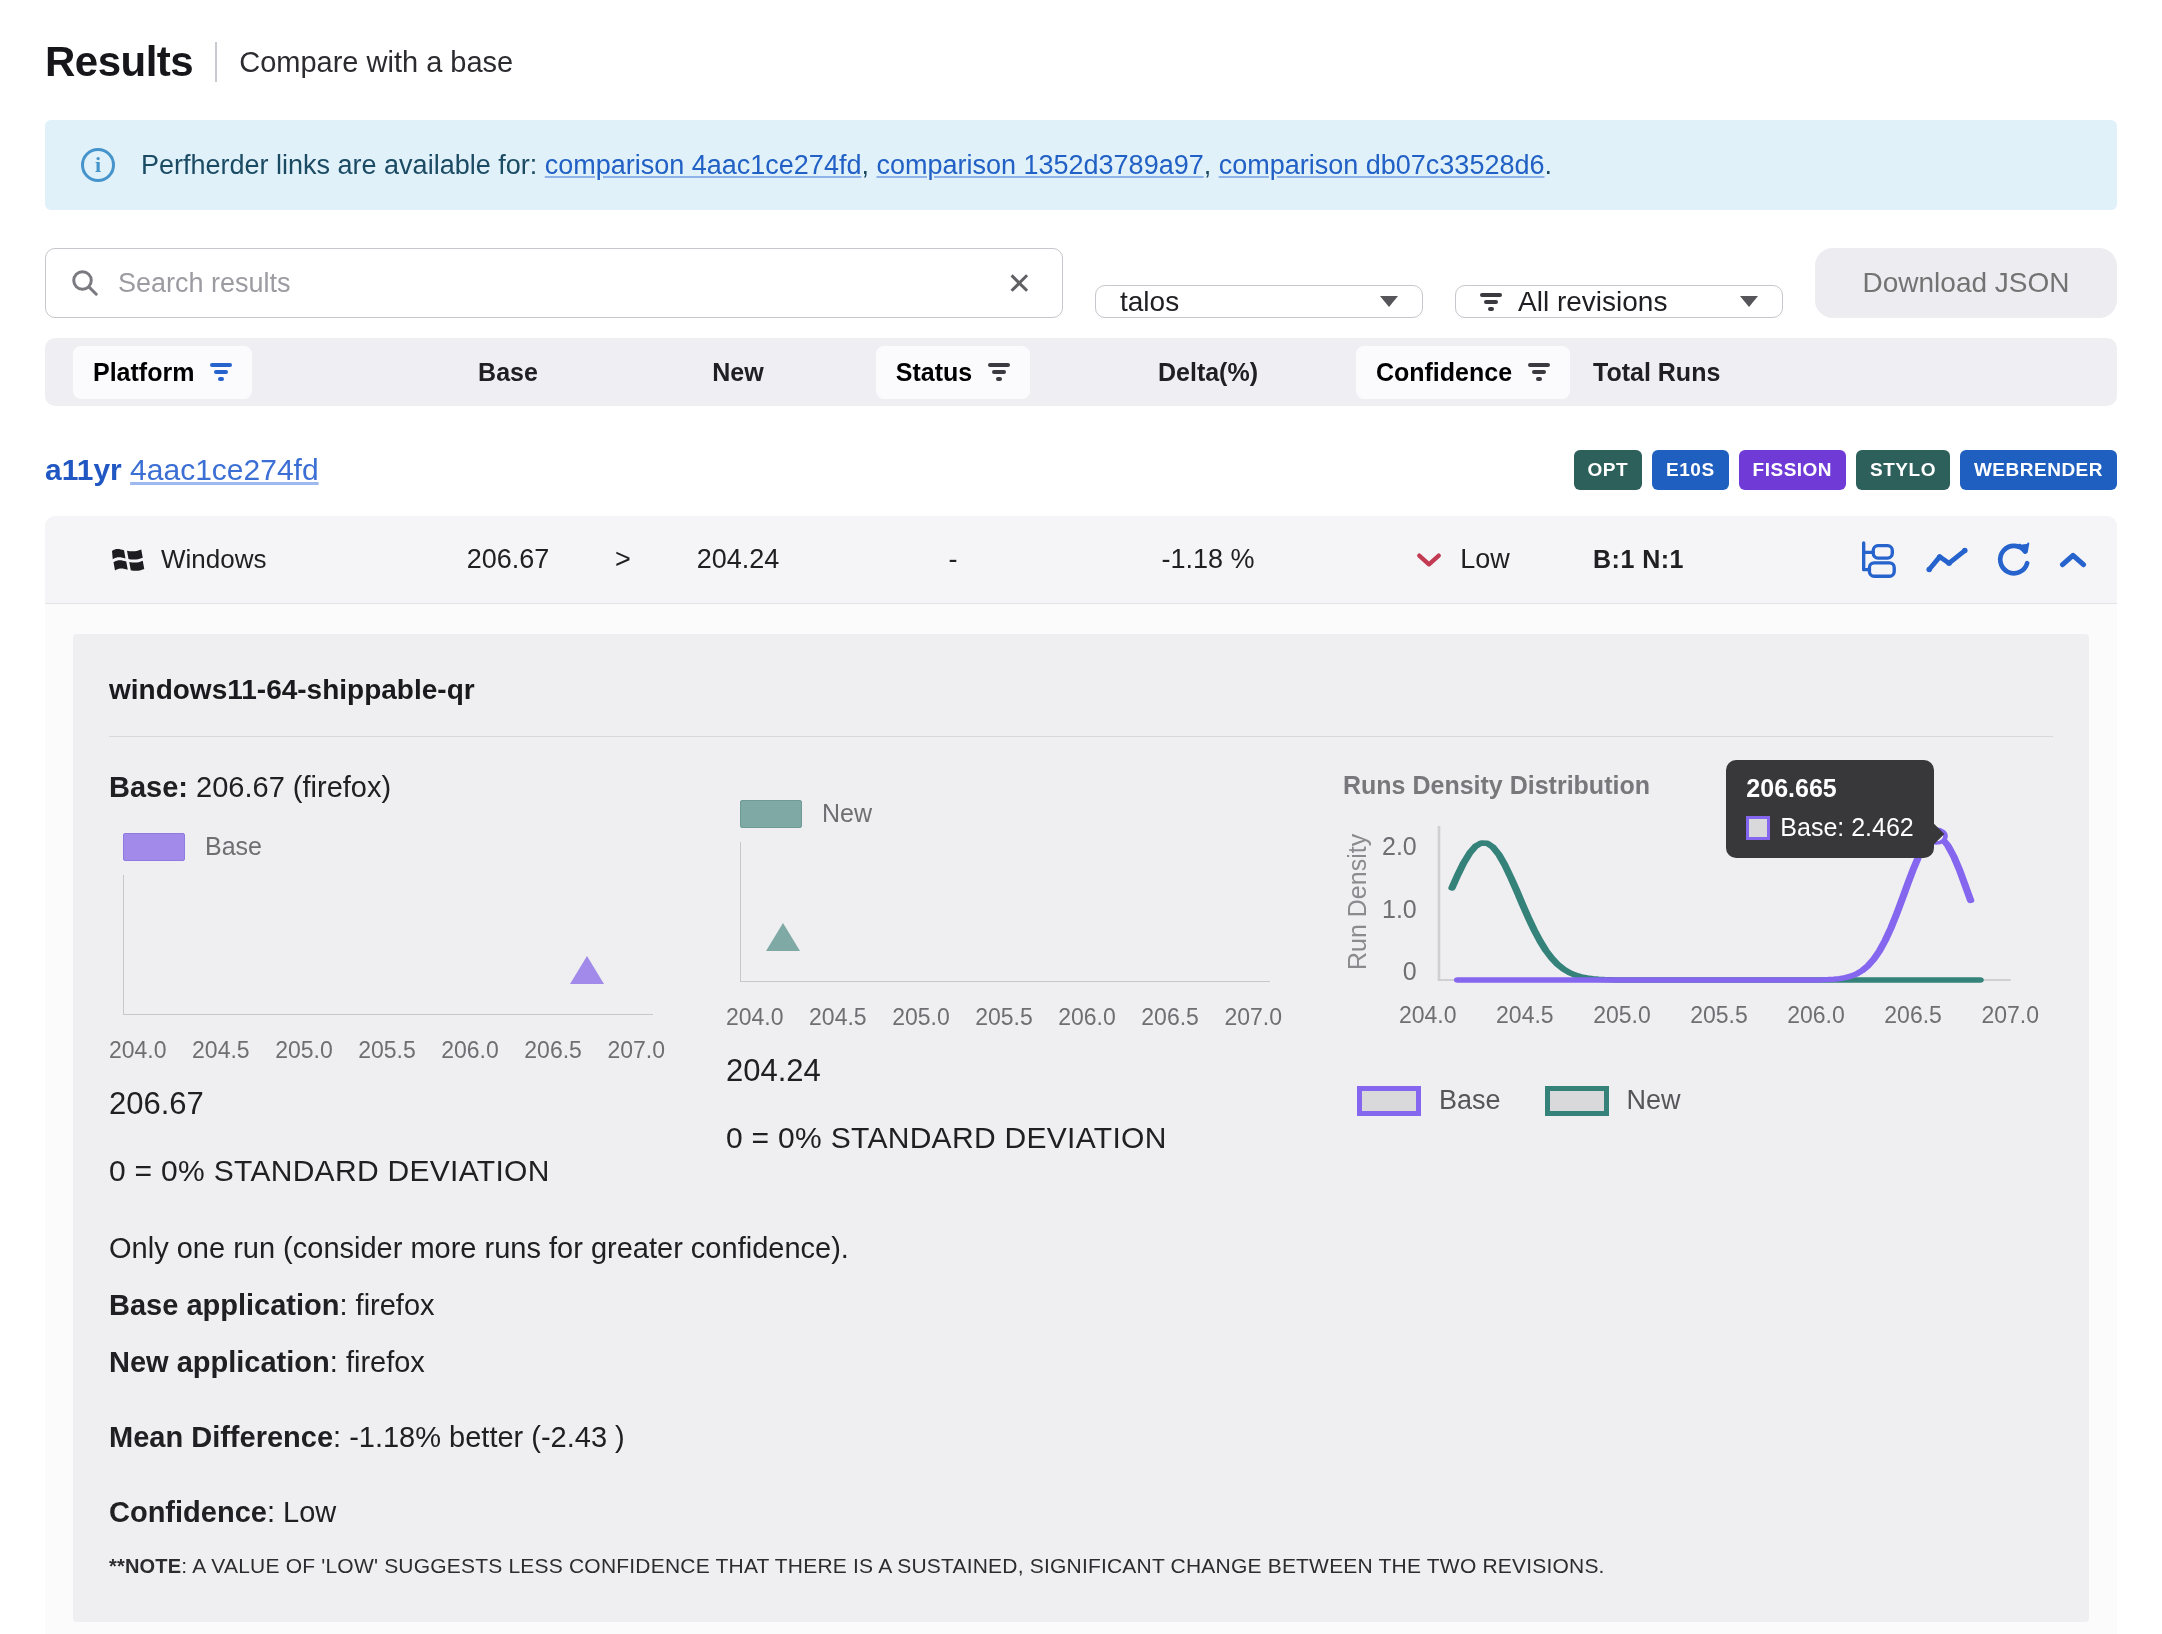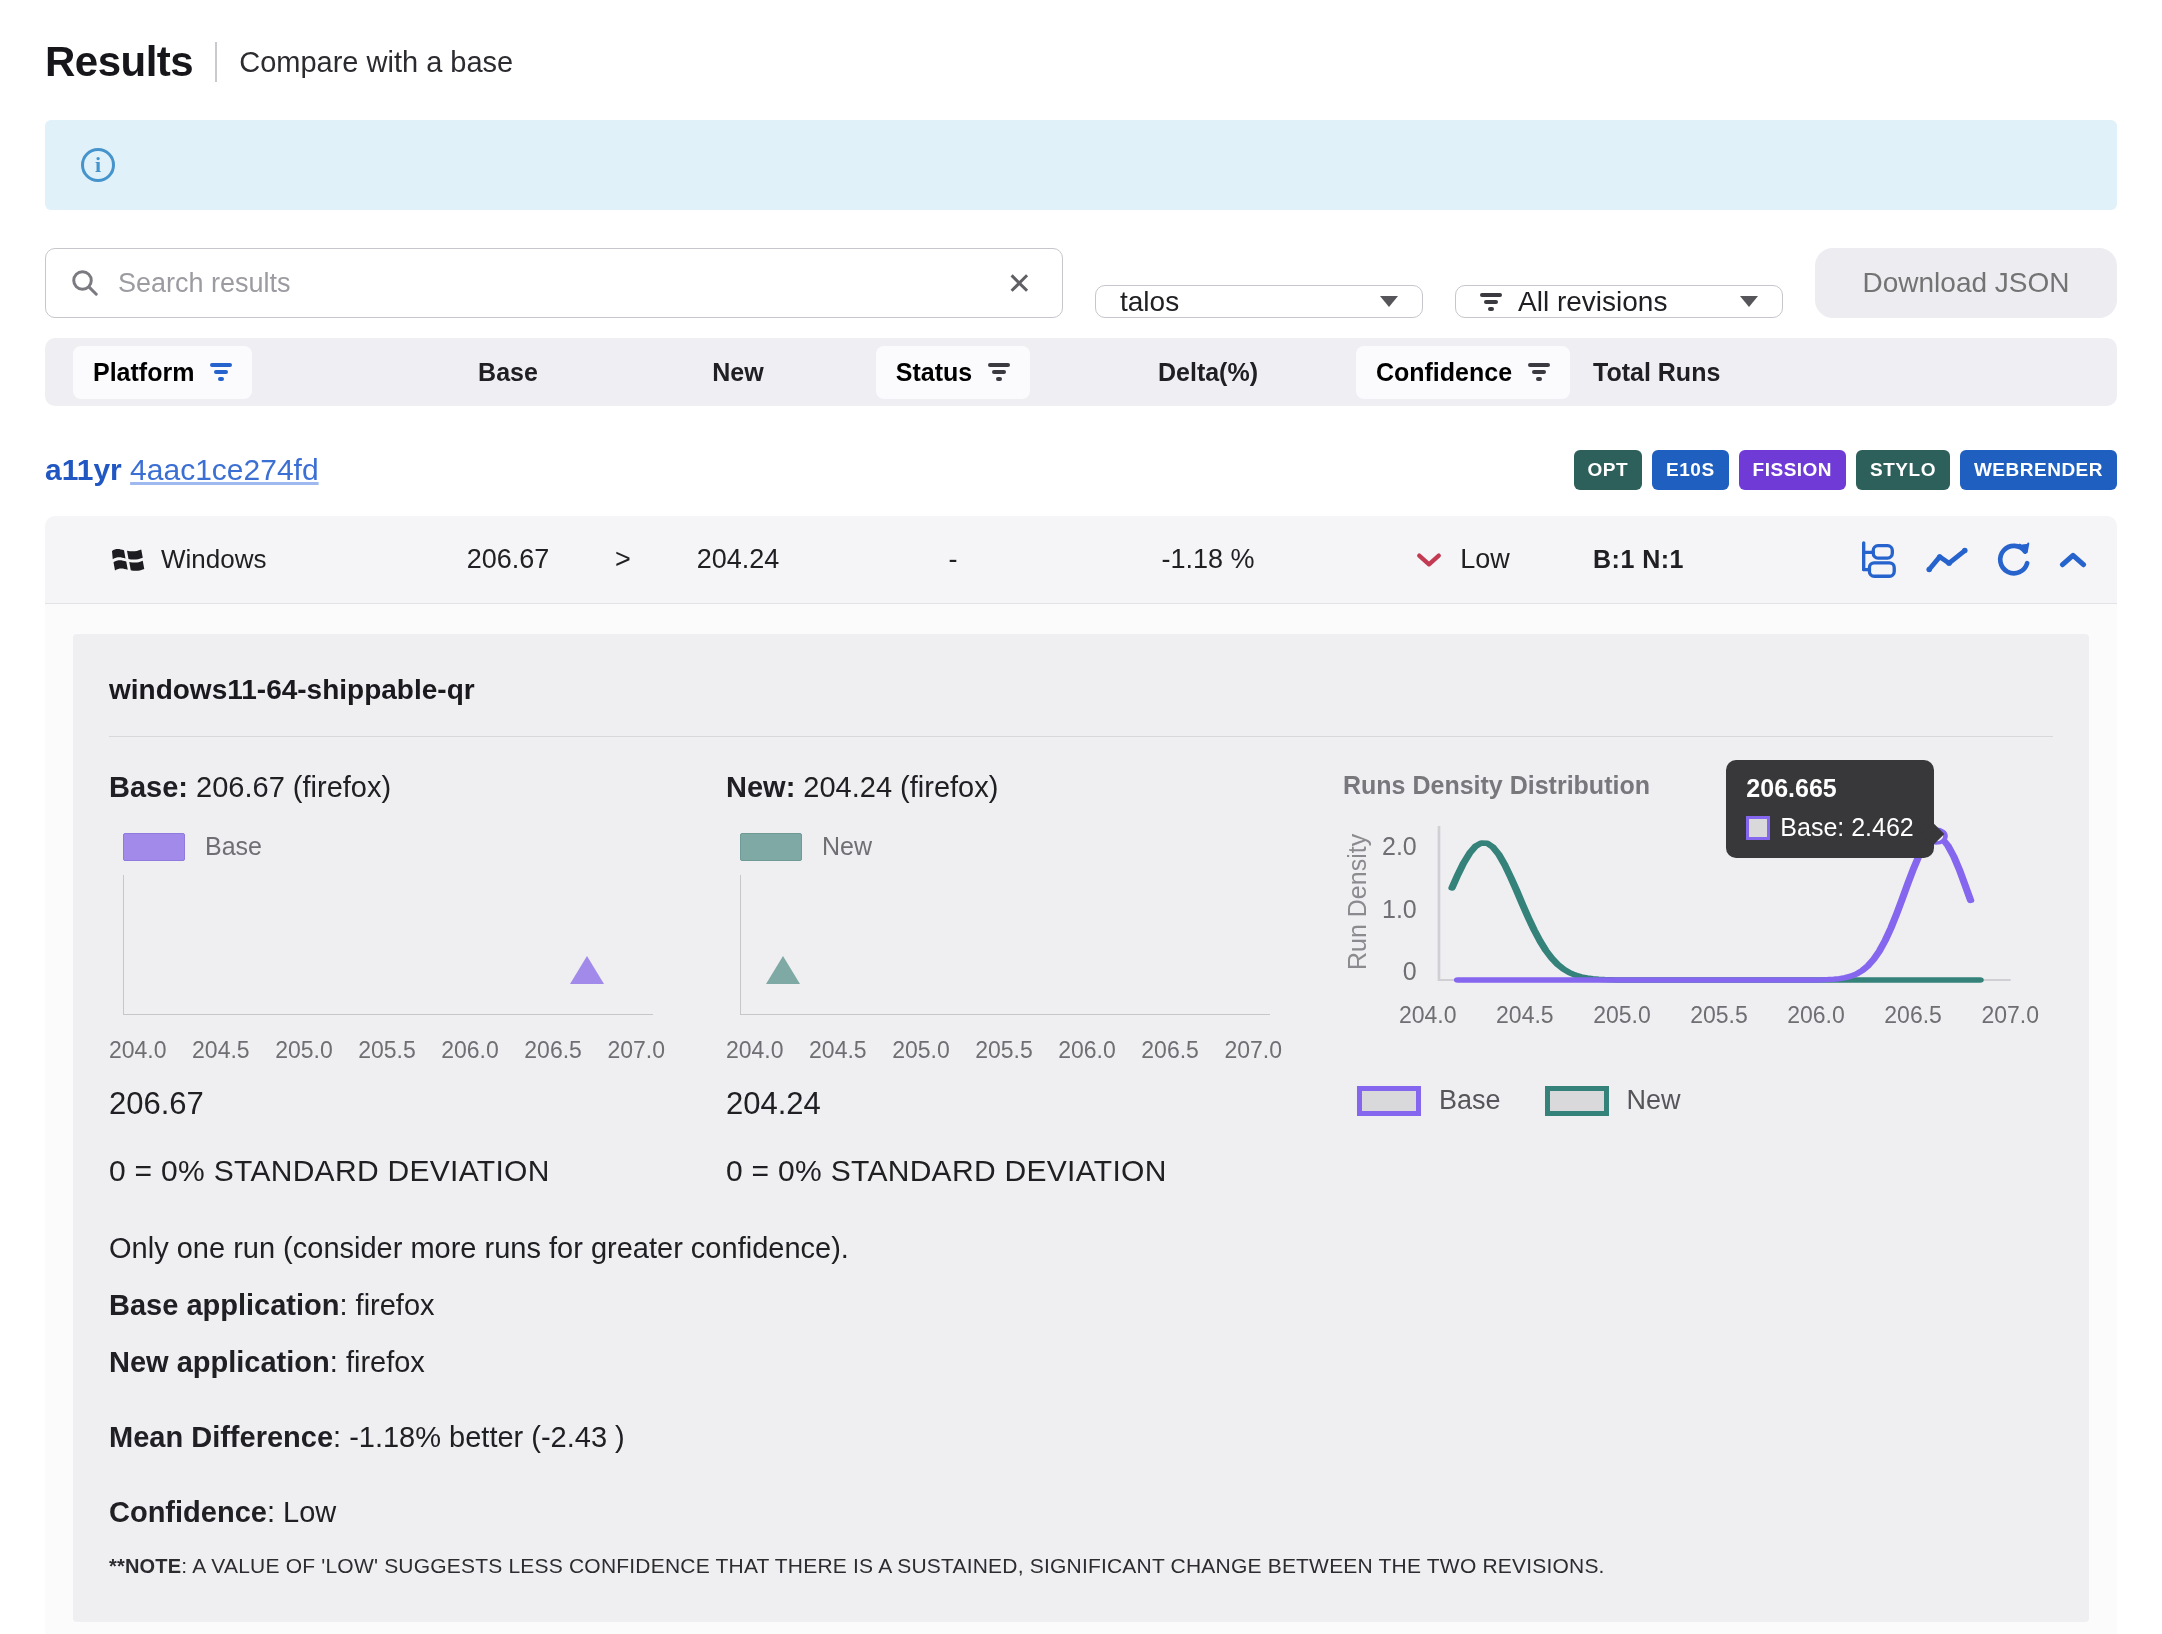"Perfherder links are available for:" p { html: none -> <p><span>Perfherder links are available for: </span><a>comparison 4aac1ce274fd</a><span>, </span><a>comparison 1352d3789a97</a><span>, </span><a>comparison db07c33528d6</a><span>.</span></p> }
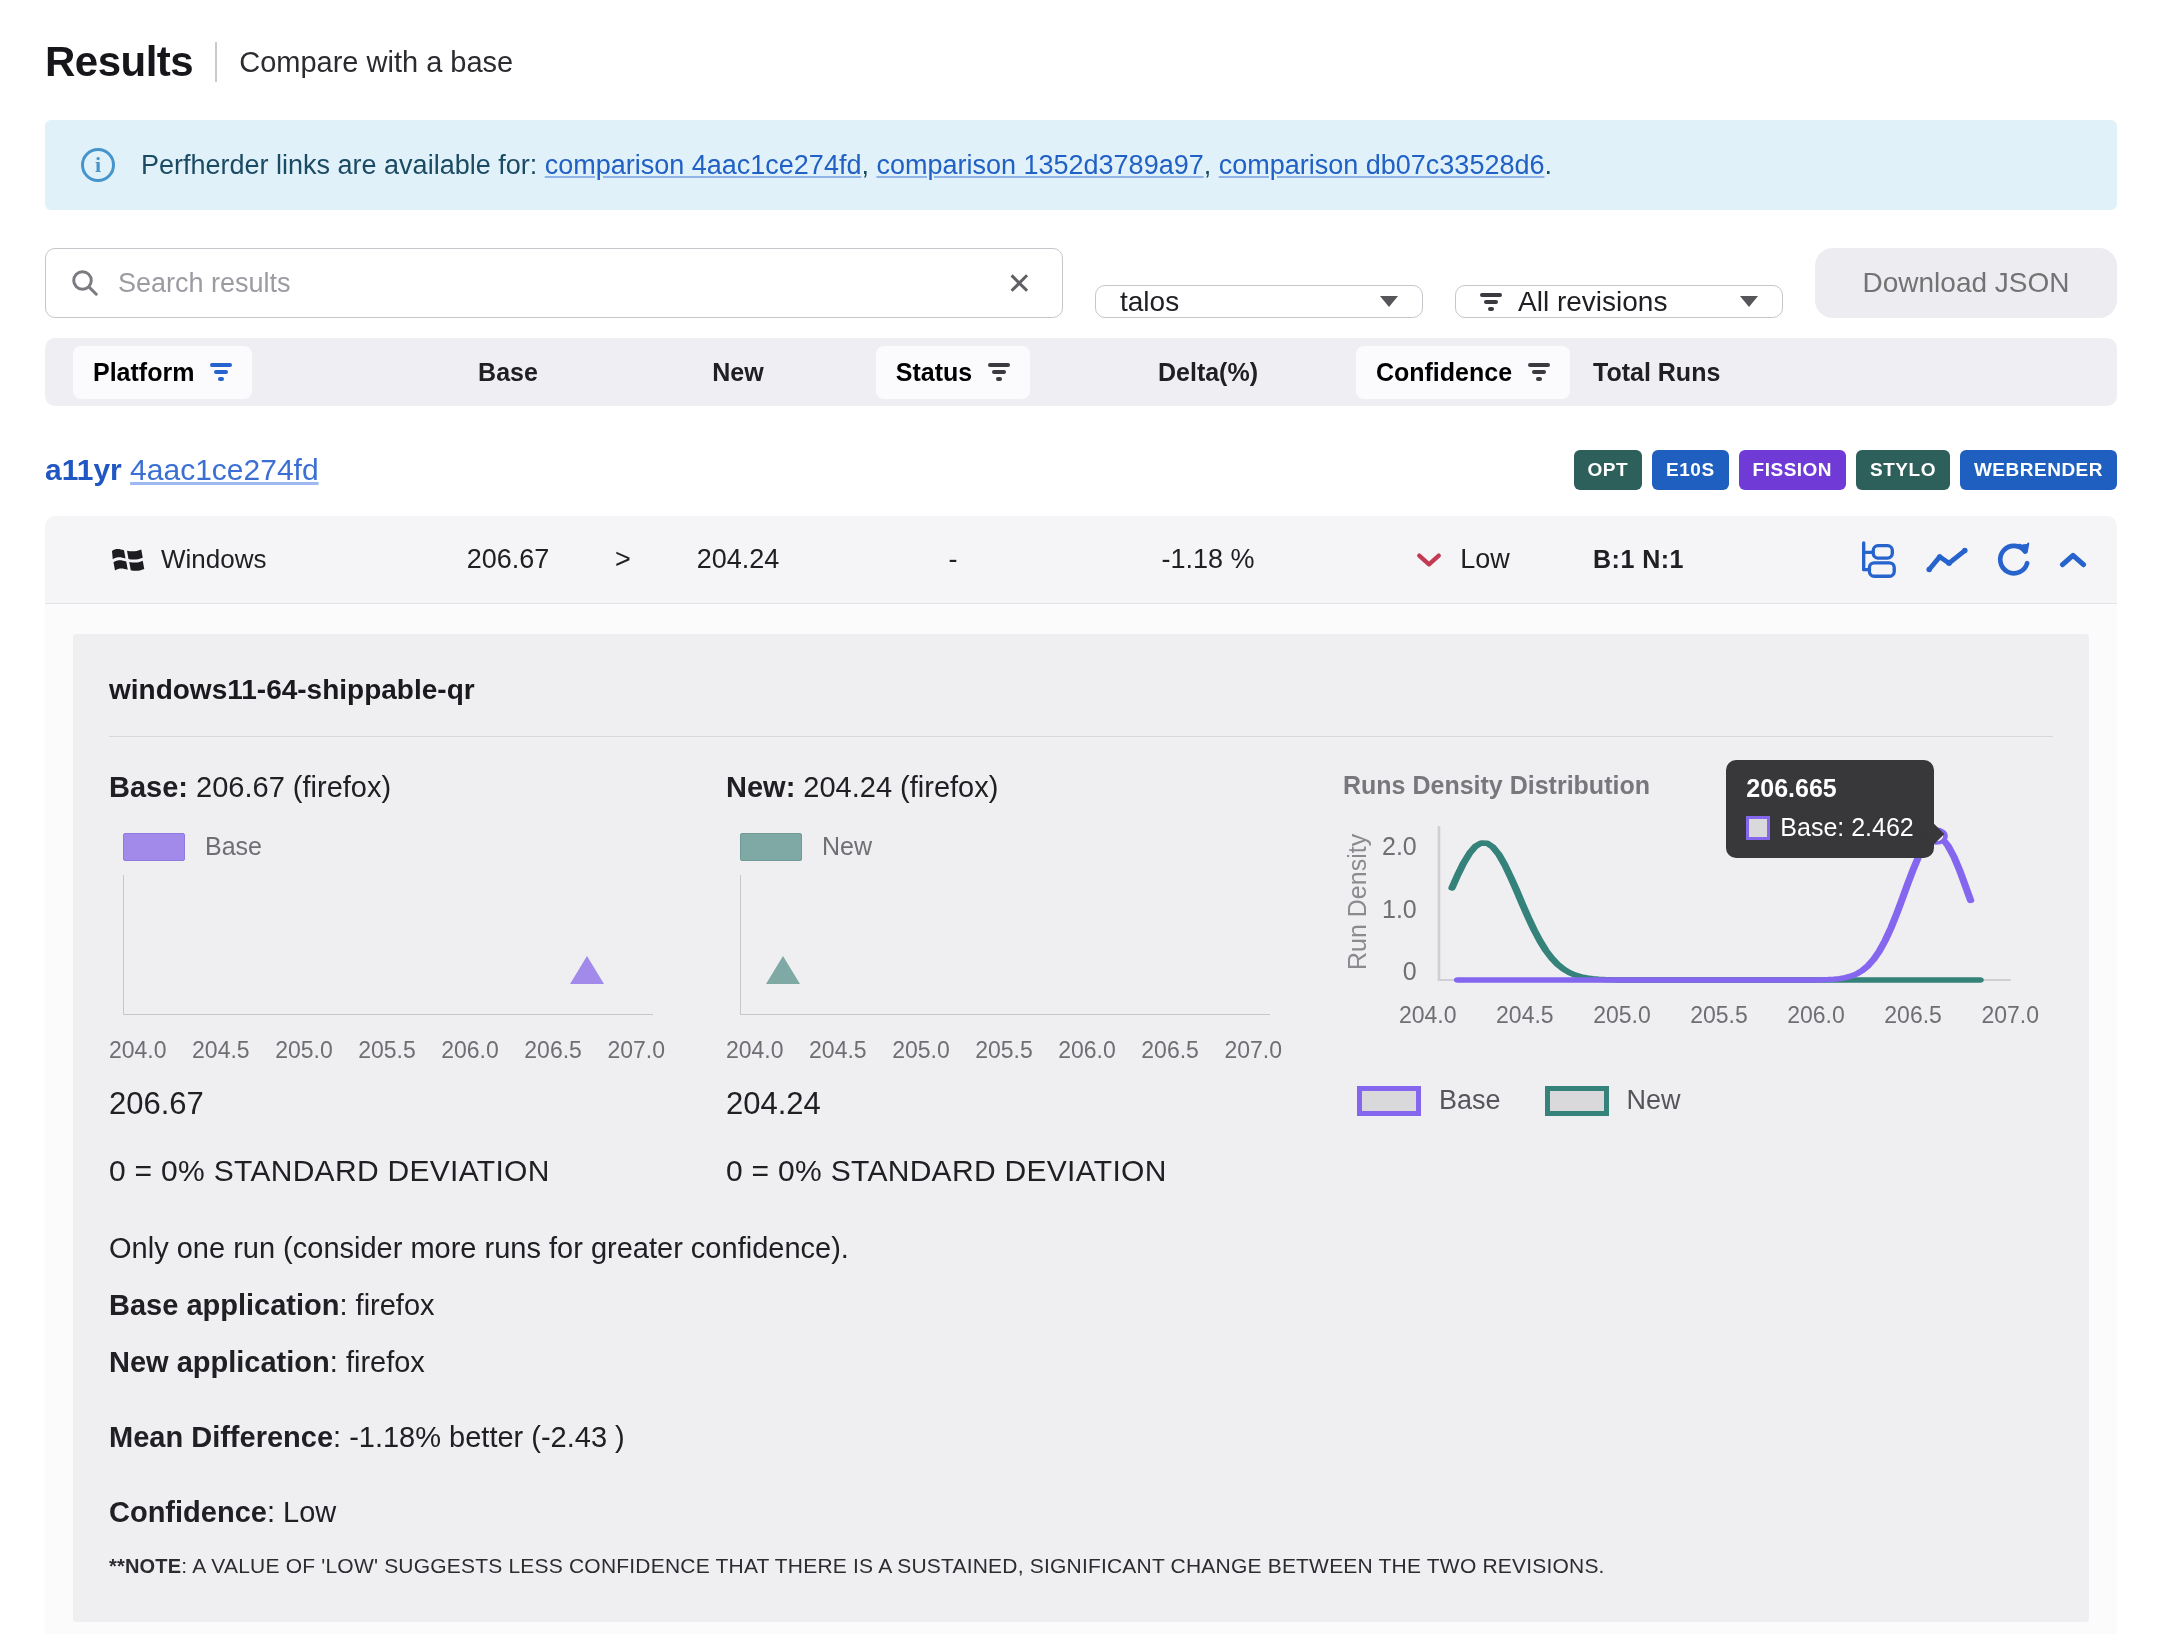"New: 204.24 (firefox)" p.chart-heading { html: <p><b>New:</b><span> 204.24 (firefox)</span></p> -> none }
